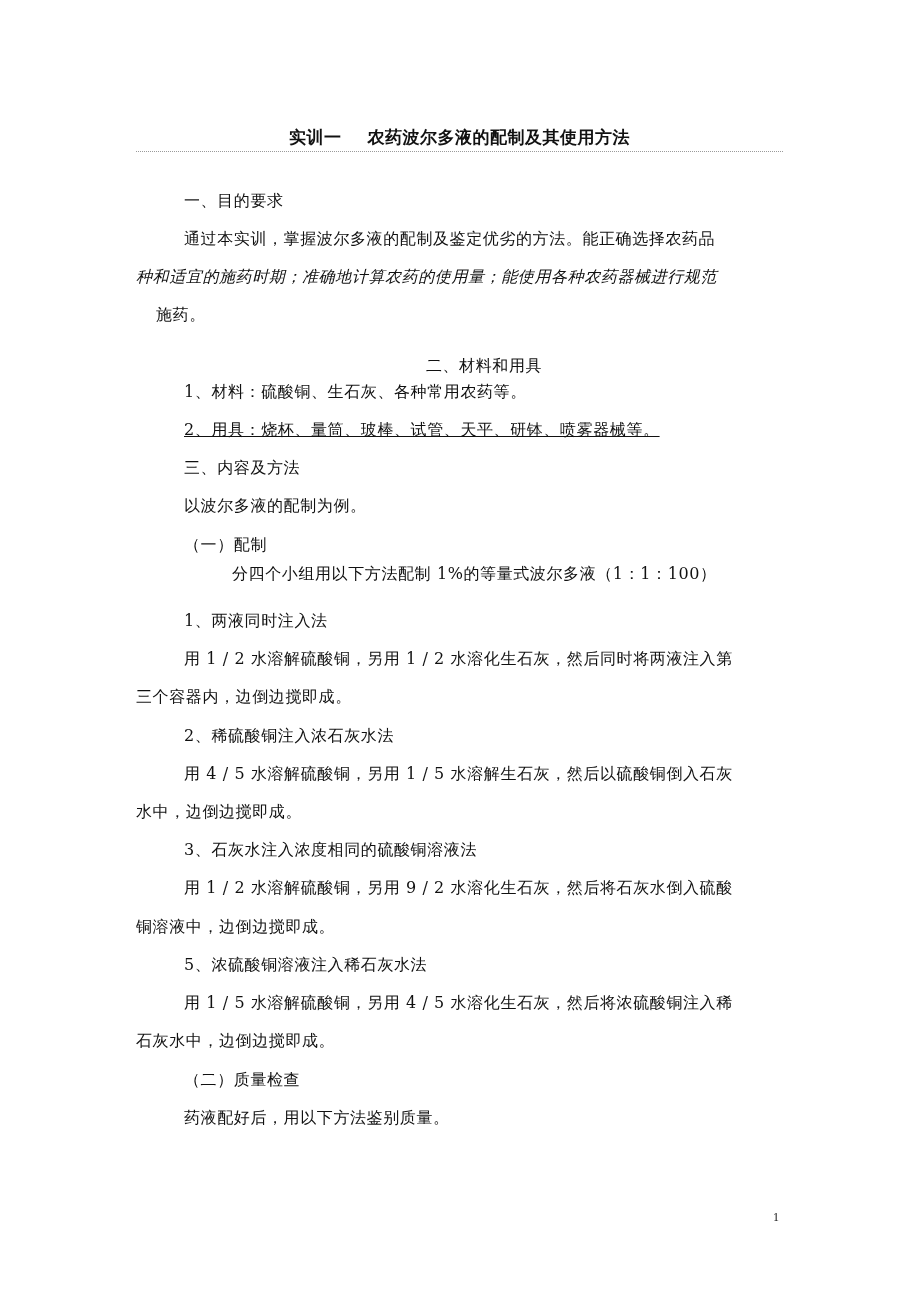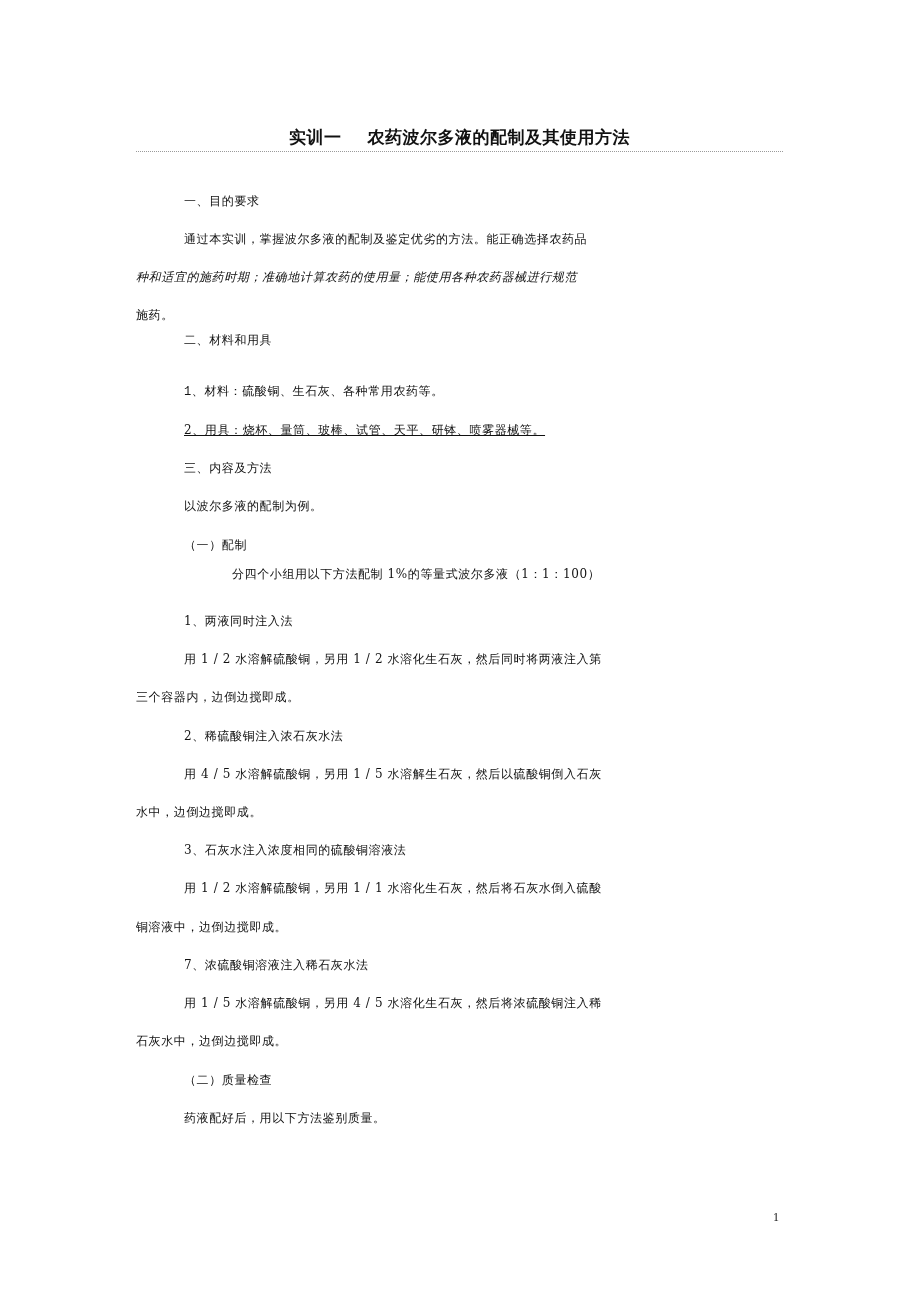"一、目的要求" .line { font-size: 12px -> 16px }
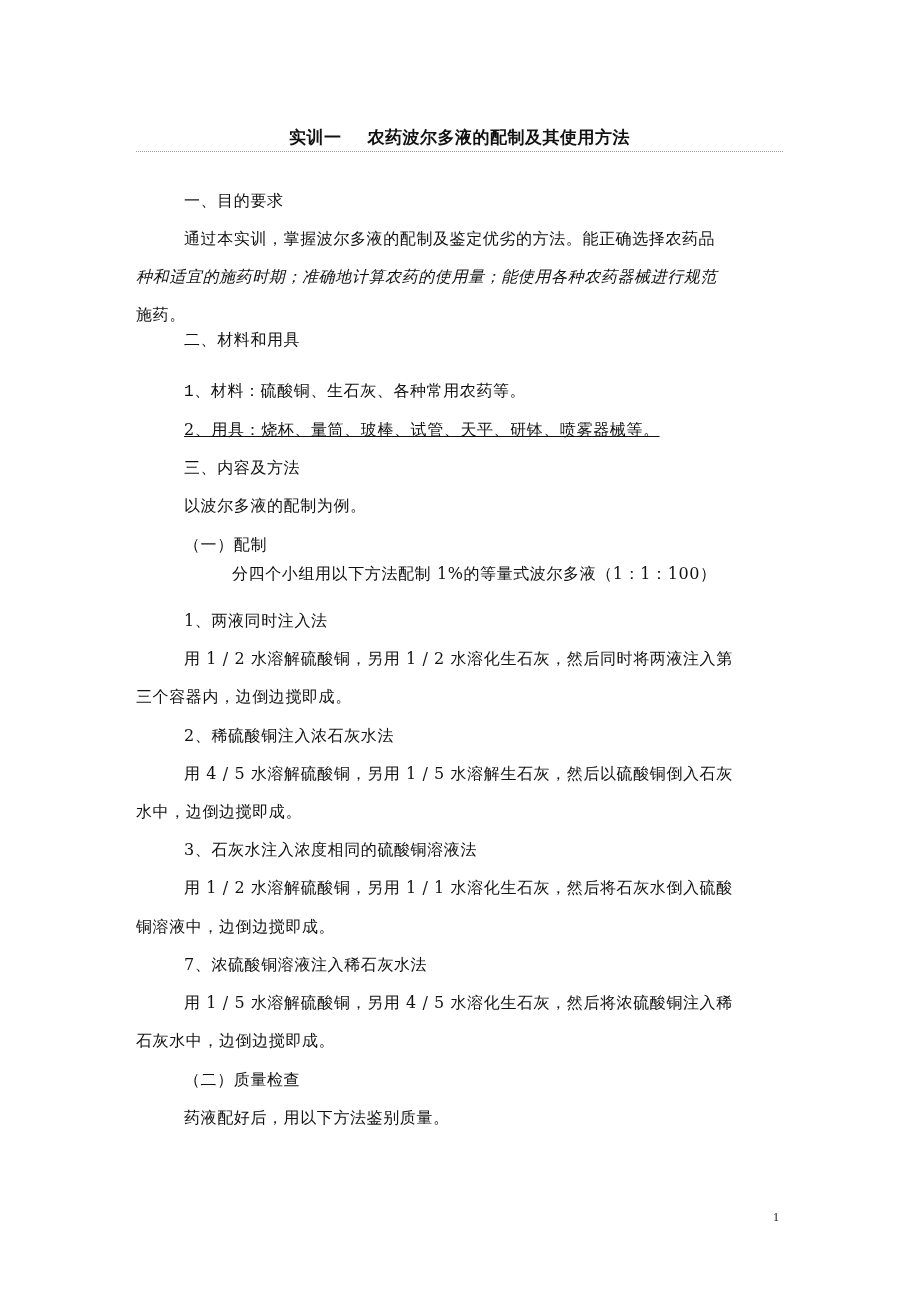"施药。" div.line { margin-left: none -> 20px }
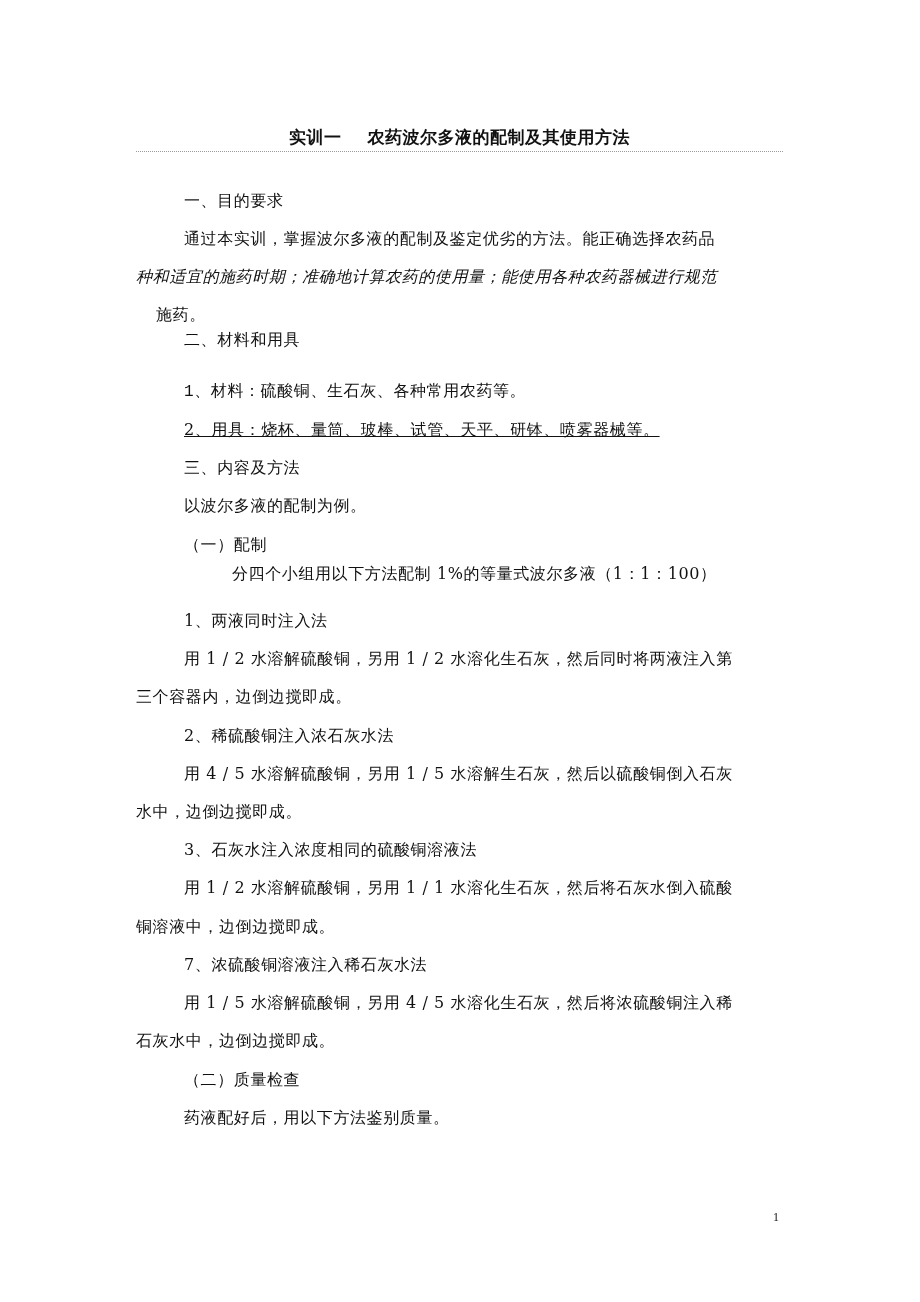"二、材料和用具" div.line { text-align: none -> center; top: 330px -> 356px }
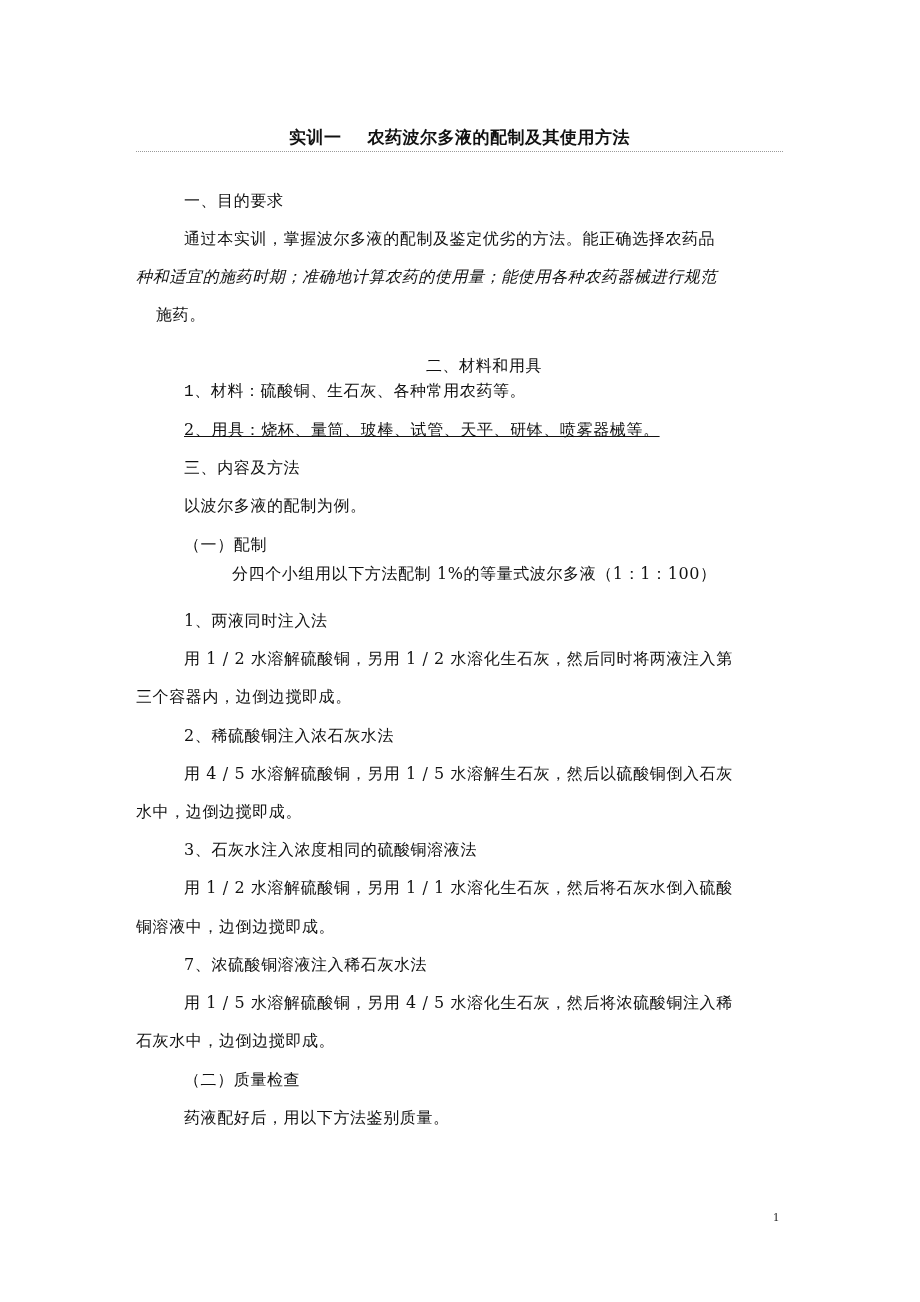"1、材料：硫酸铜、生石灰、各种常用农药等。" div.line { font-family: Liberation Mono, monospace -> none }
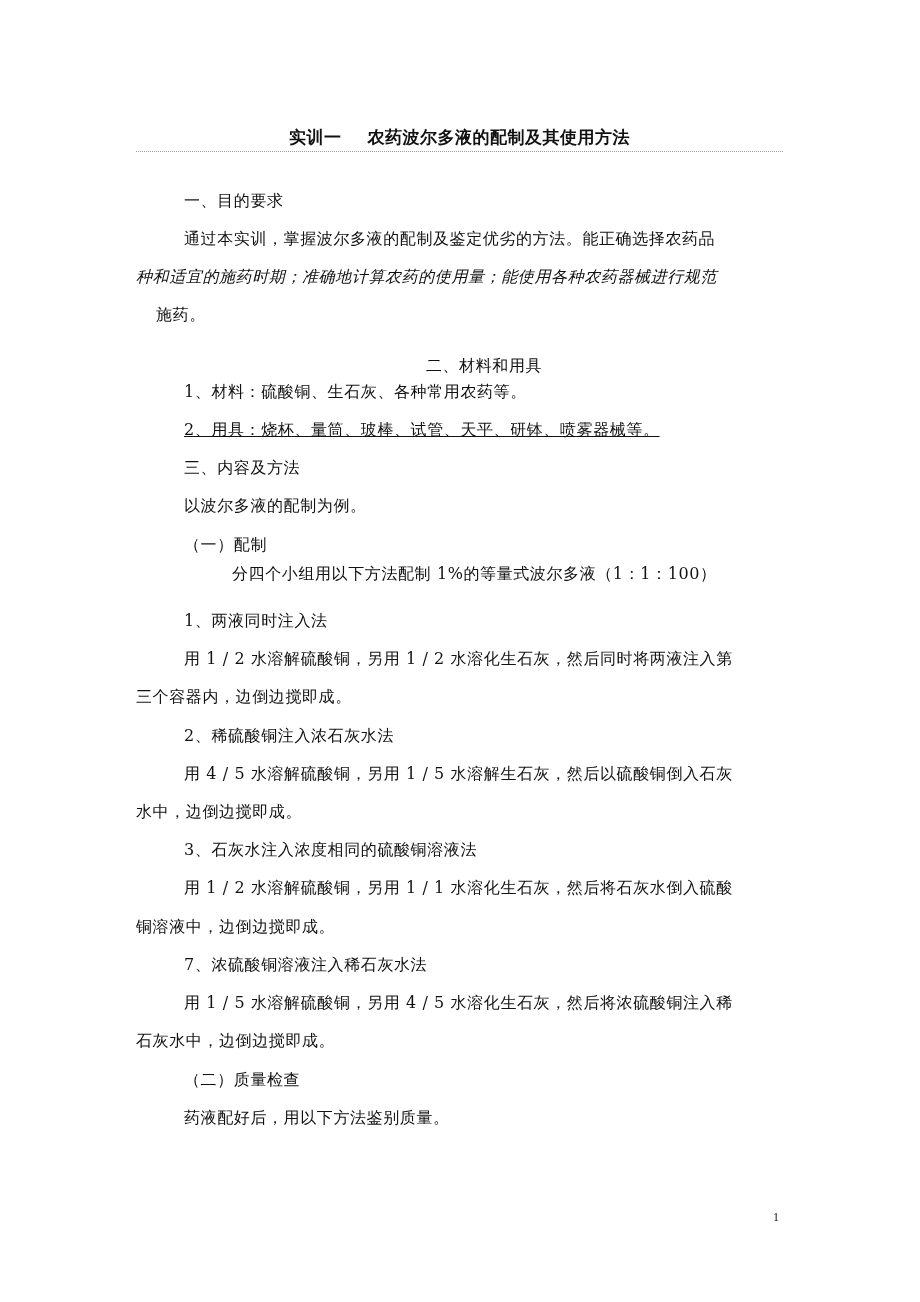"用 1 / 2 水溶解硫酸铜，另用 1 / 1" div.line { text: 1 / 1 -> 9 / 2 }
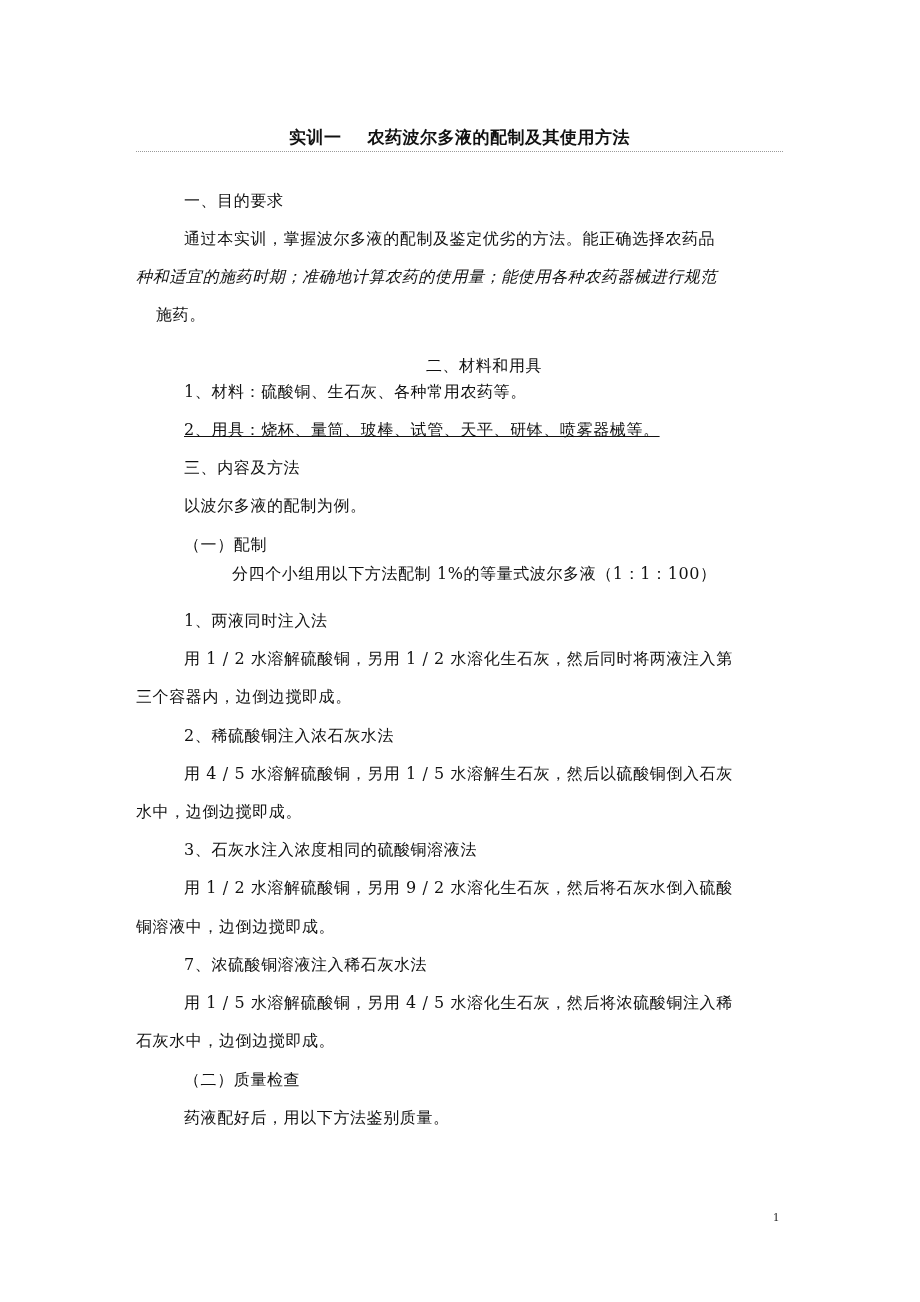"7、浓硫酸铜溶液注入稀石灰水法" div.line { text: 7 -> 5 }
